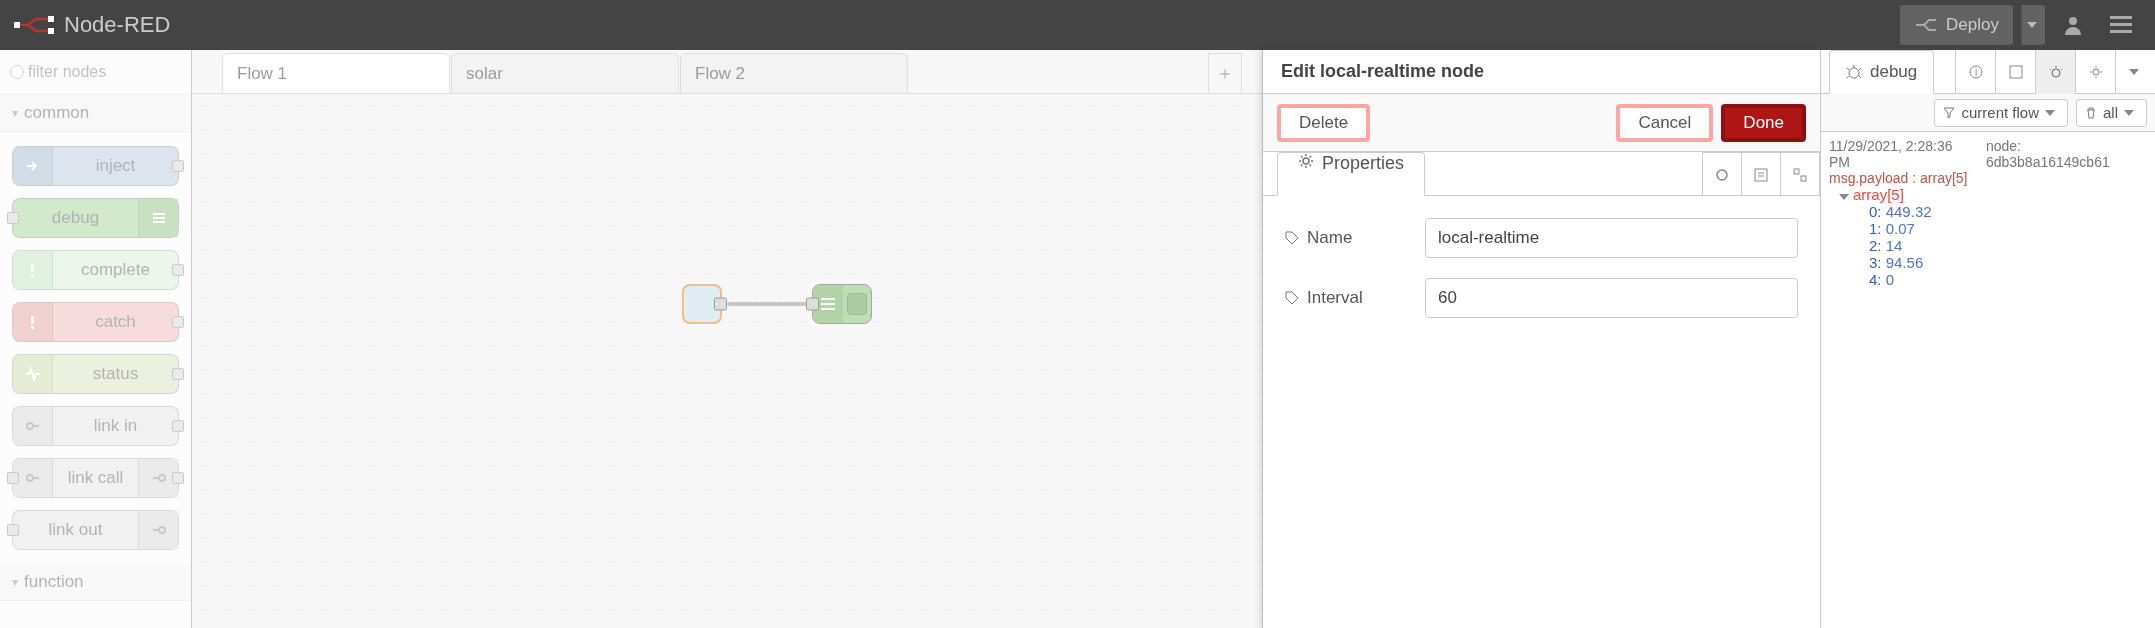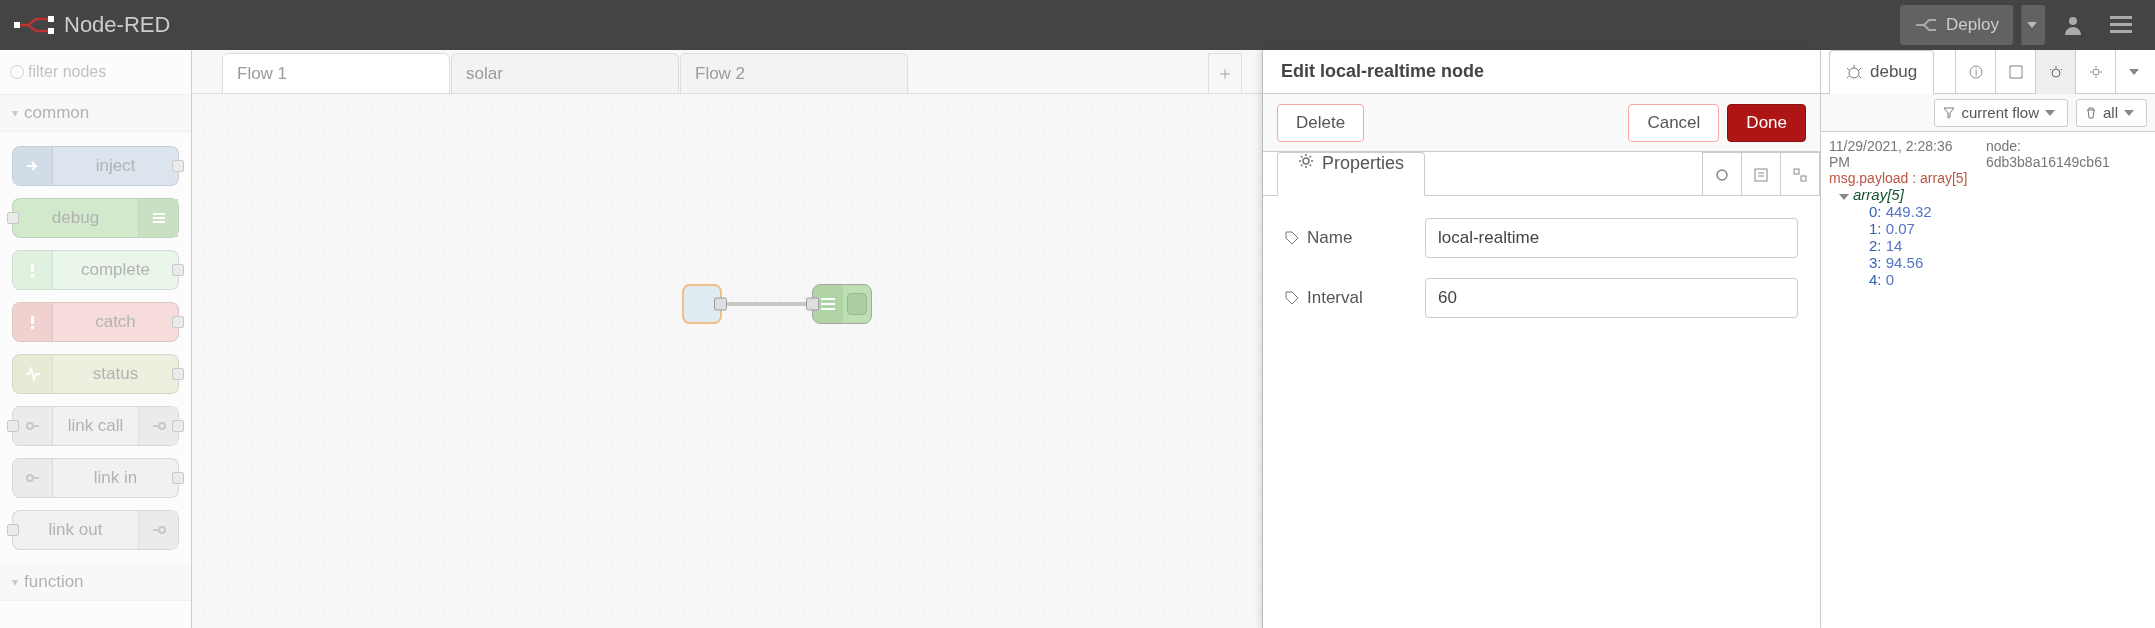"Delete" .btn { border: 1px solid #fca5a5 -> 4px solid #fca5a5 }
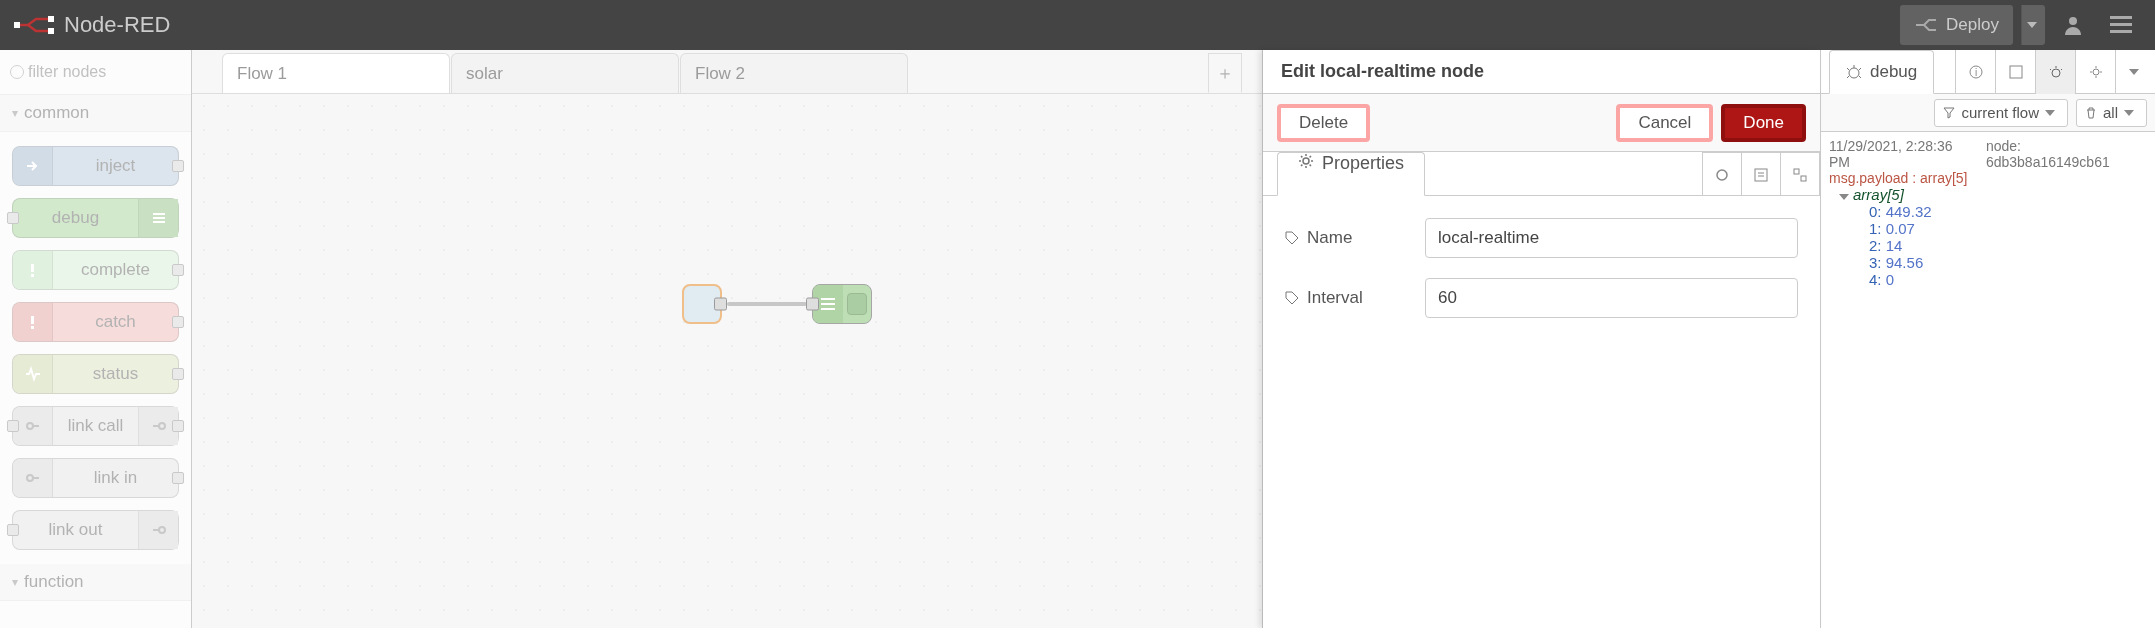"array[5]" .dbg-arr-hdr { color: #14532d -> #ef4444; font-style: italic -> none }
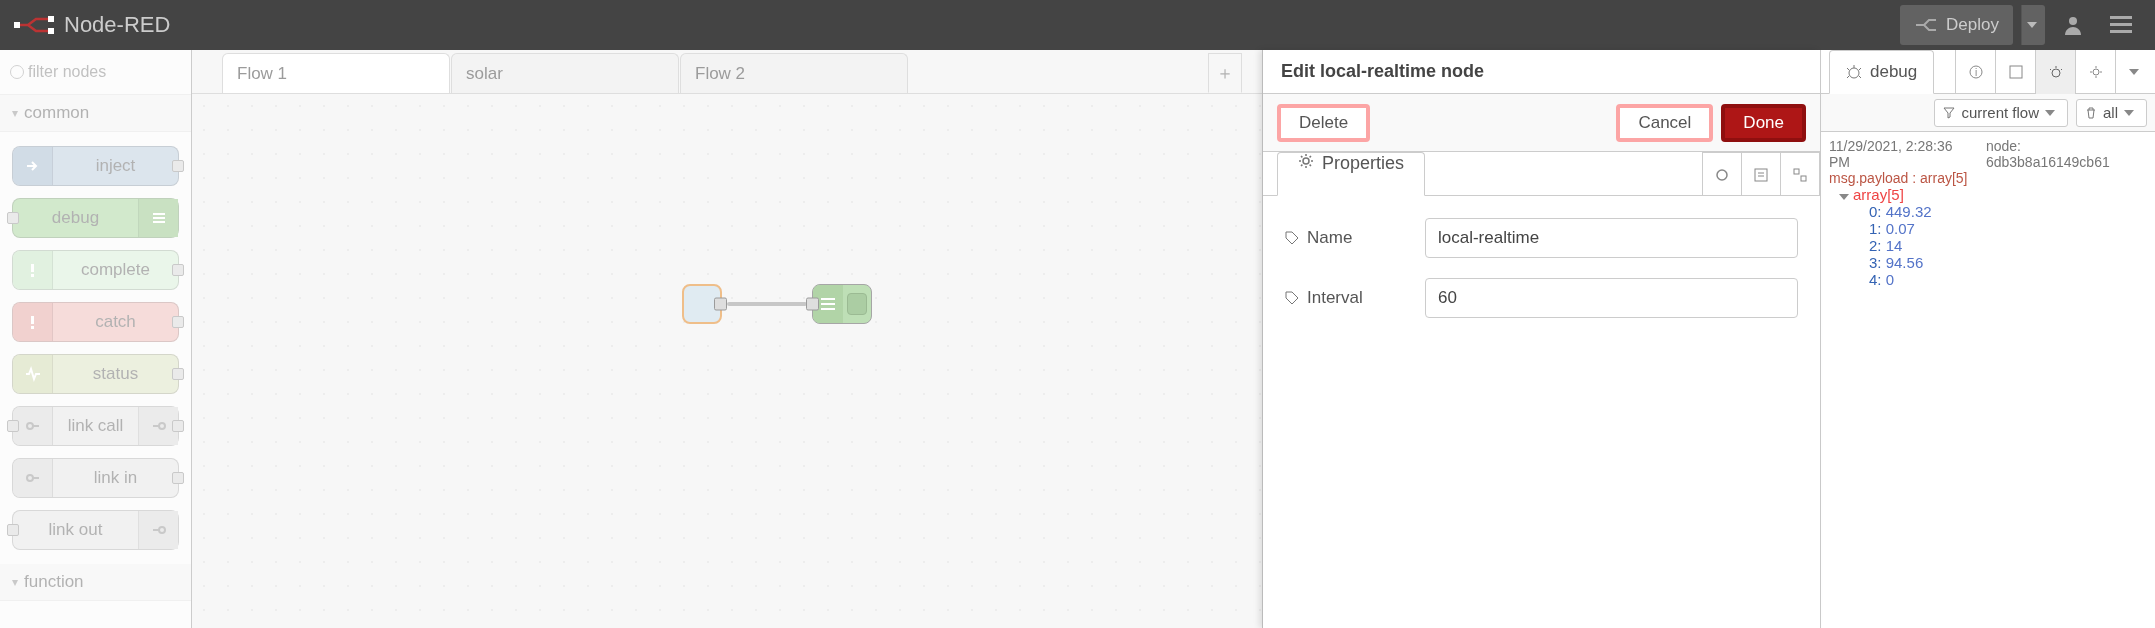"link call" div.pal-node { order: before "link in" -> after "link in" }
